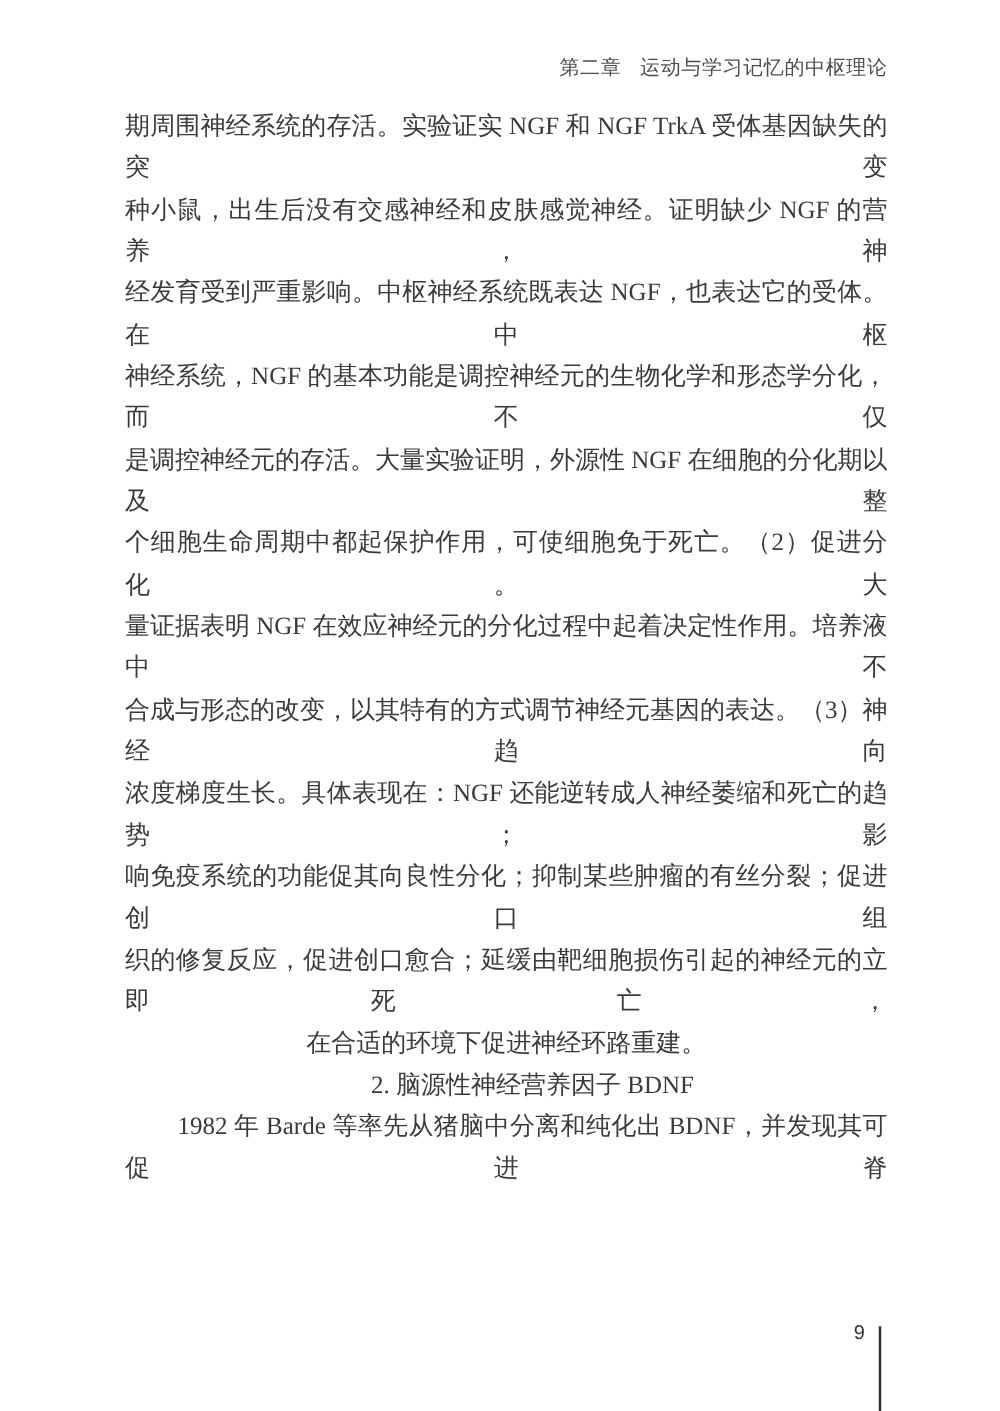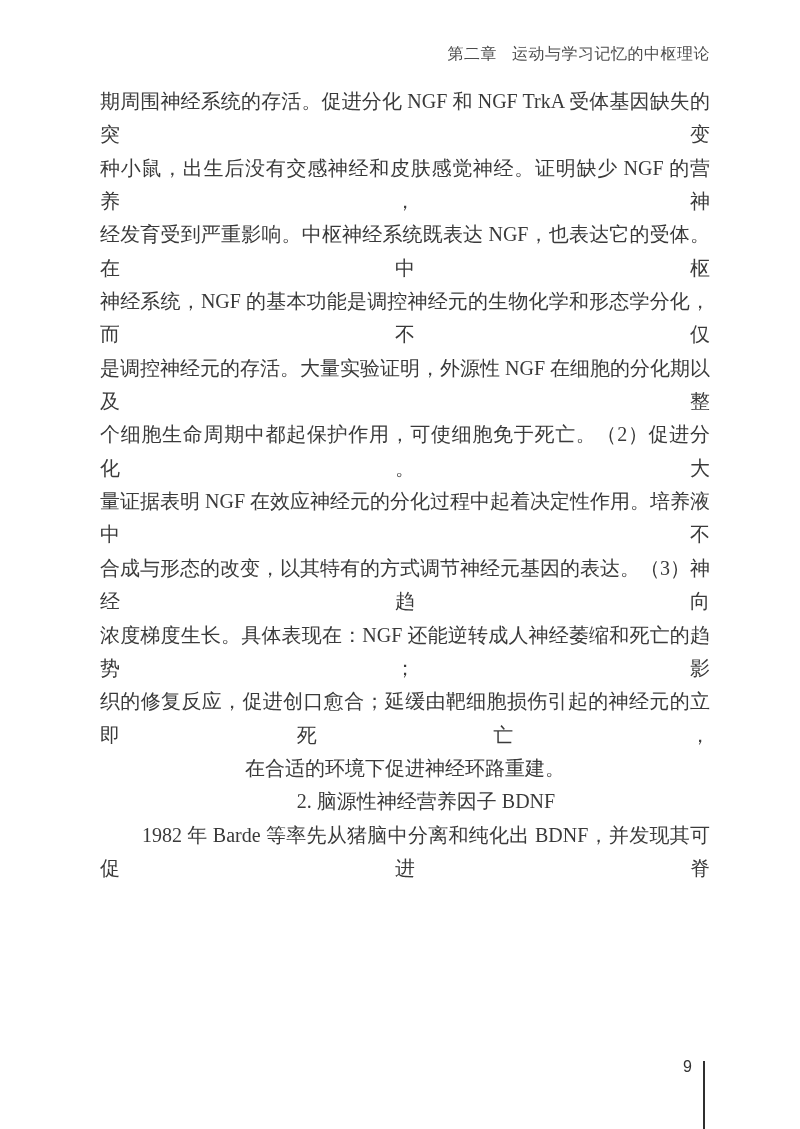"期周围神经系统的存活。促进分化 NGF 和 NGF TrkA" div.line { text: 促进分化 -> 实验证实 }
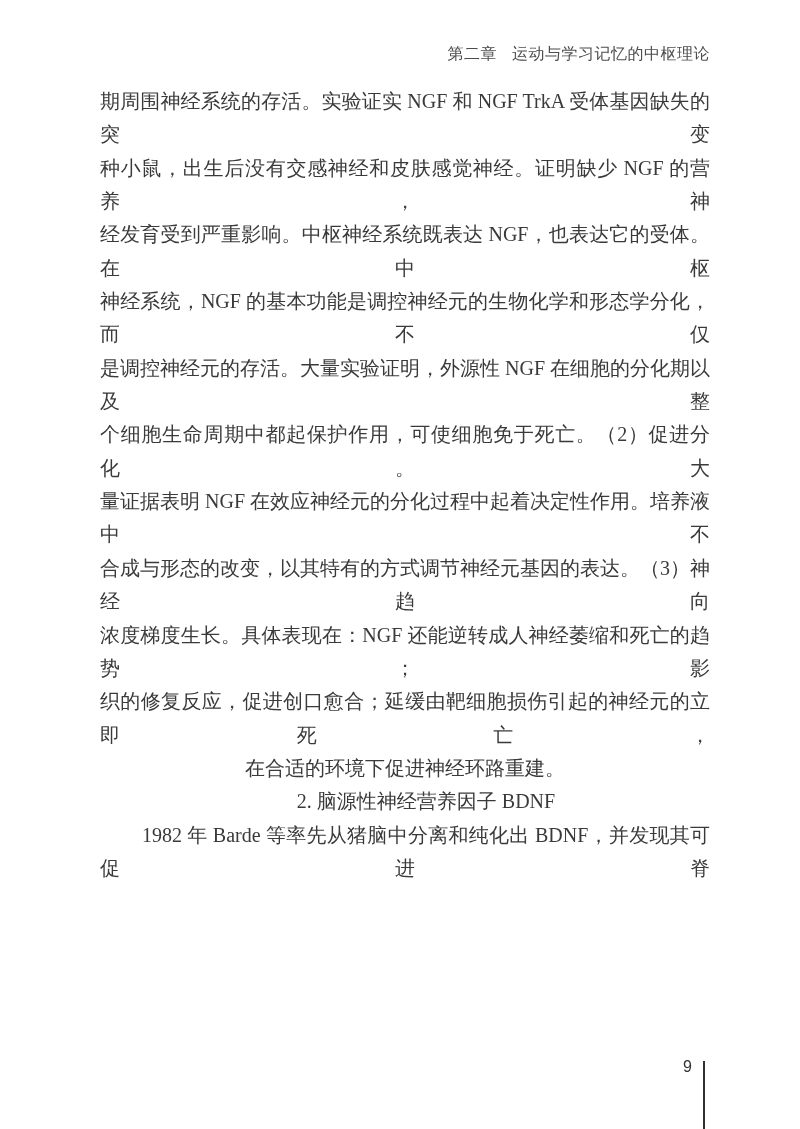"响免疫系统的功能促其向良性分化；抑制某些肿瘤的有丝分裂；促进创口组" div.line { html: none -> <div>响免疫系统的功能促其向良性分化；抑制某些肿瘤的有丝分裂；促进创口组</div> }
